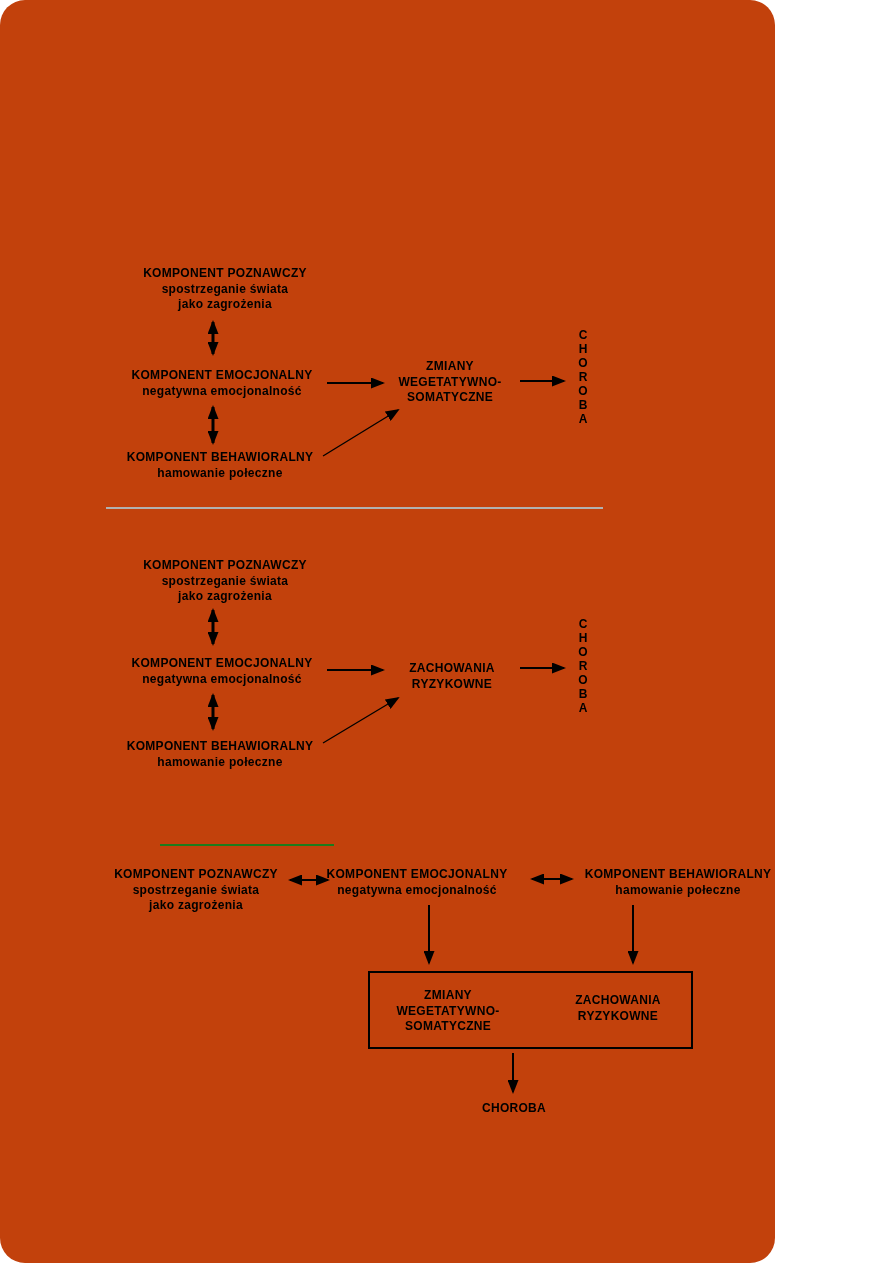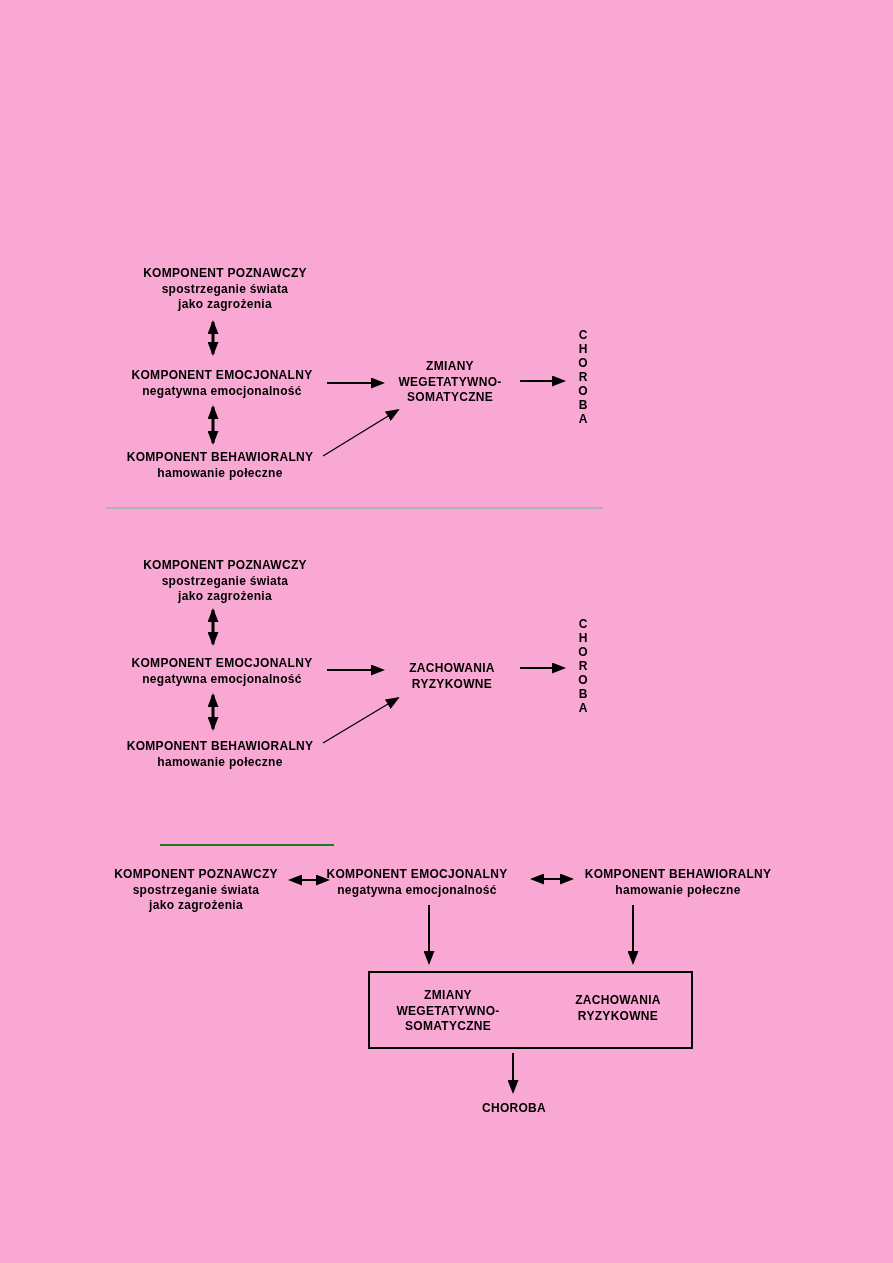"KOMPONENT POZNAWCZY" .canvas { background: #f9a8d4 -> #c2410c; border-radius: none -> 25px; width: 893px -> 775px }
